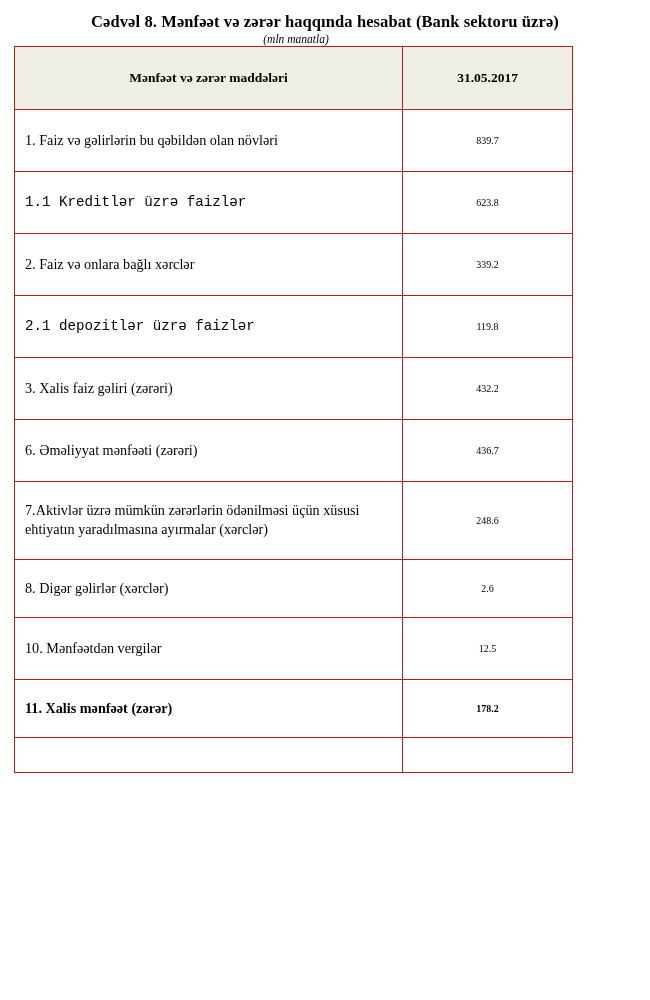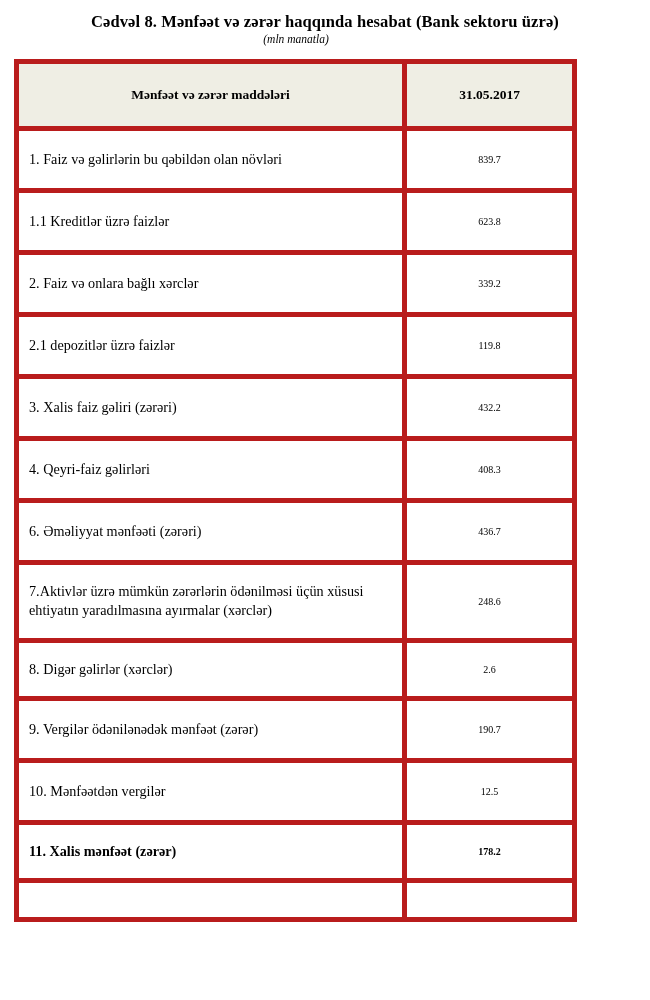"(mln manatla)" .doc-subtitle { margin: 0 0 14px 0 -> 0 0 1px 0 }
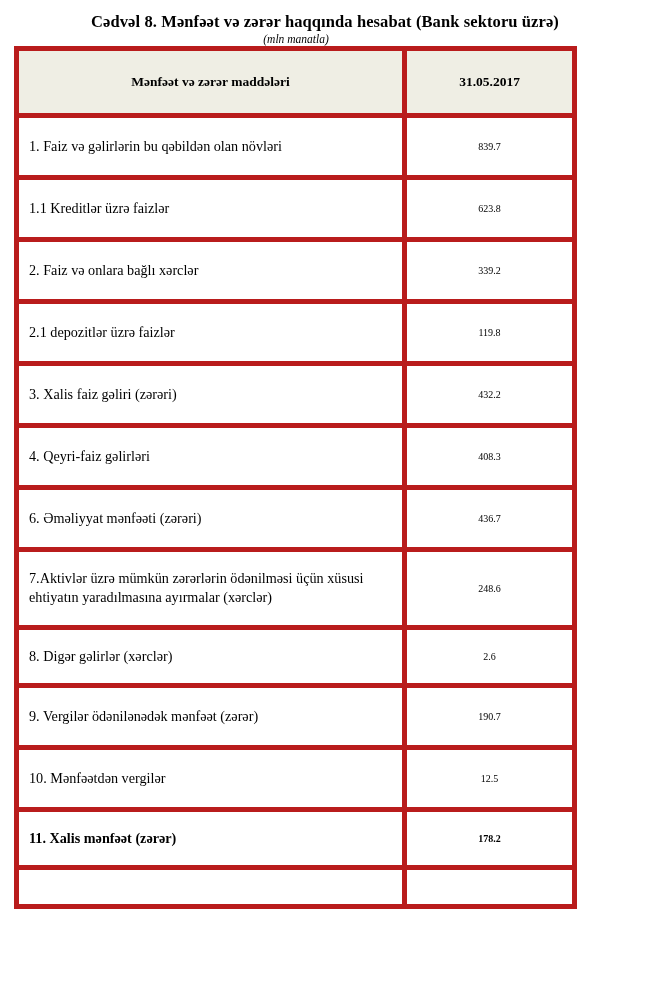"Mənfəət və zərər maddələri" table.report td, table.report th { border: 5px solid #b91c1c -> 1px solid #b91c1c }
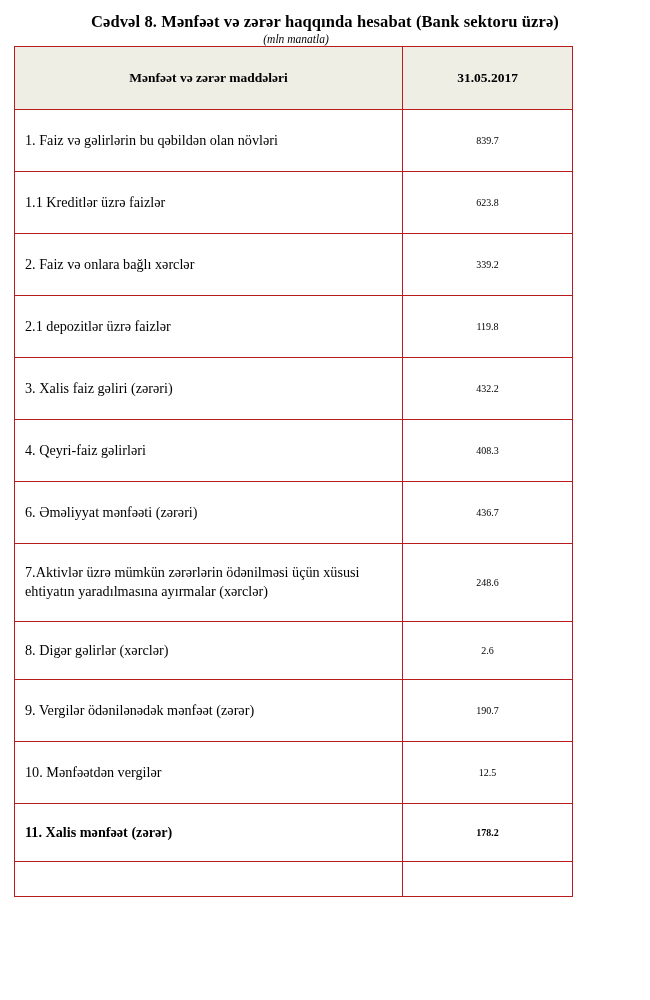"1.1 Kreditlər üzrə faizlər" td.indent { font-family: none -> Liberation Mono, monospace }
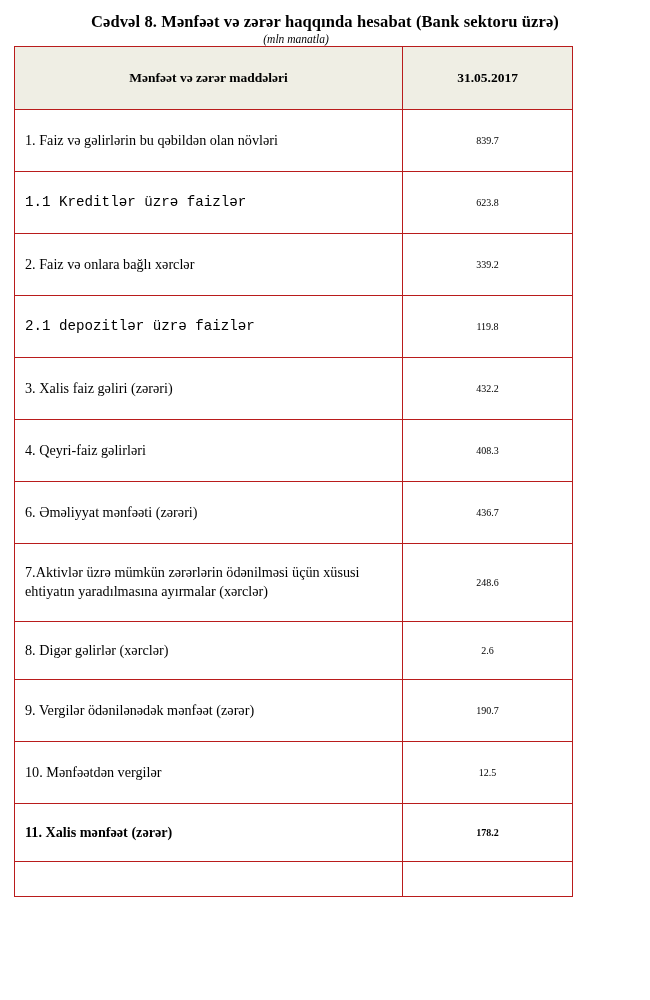"4. Qeyri-faiz gəlirləri" tr.row { html: <tr> <td>4. Qeyri-faiz gəlirləri</td> <td>408.3</td> </tr> -> none }
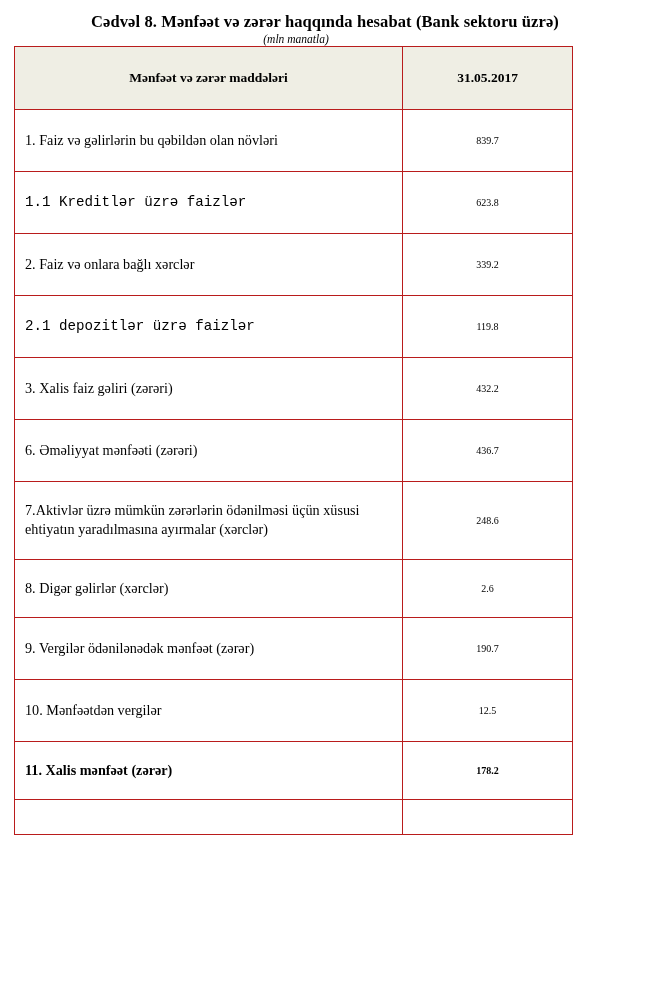"9. Vergilər ödənilənədək mənfəət (zərər)" tr.row { html: <tr> <td>9. Vergilər ödənilənədək mənfəət (zərər)</td> <td>190.7</td> </tr> -> none }
